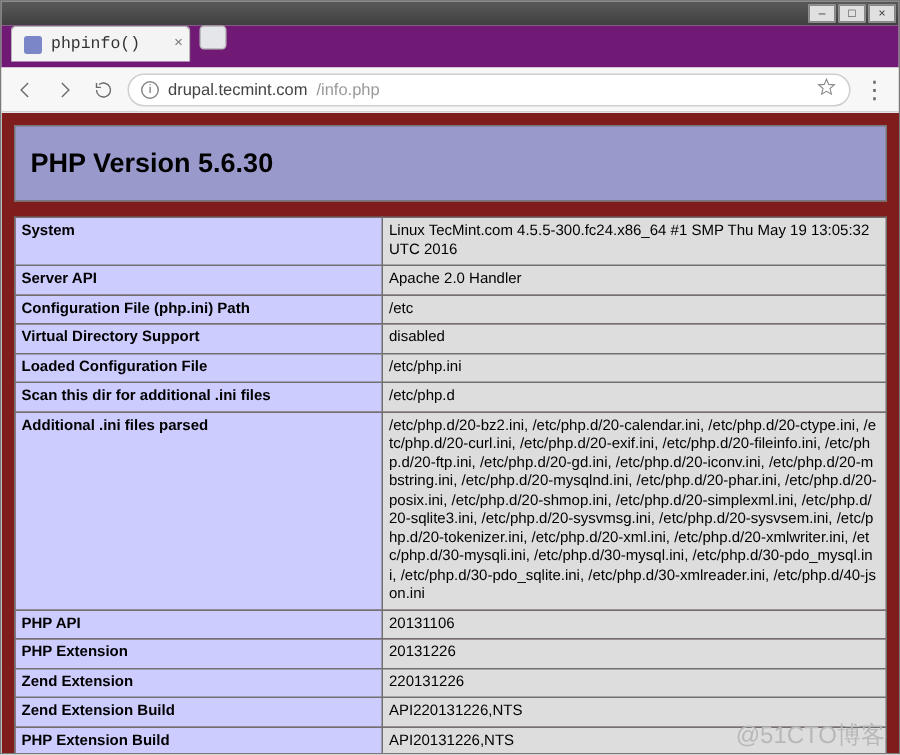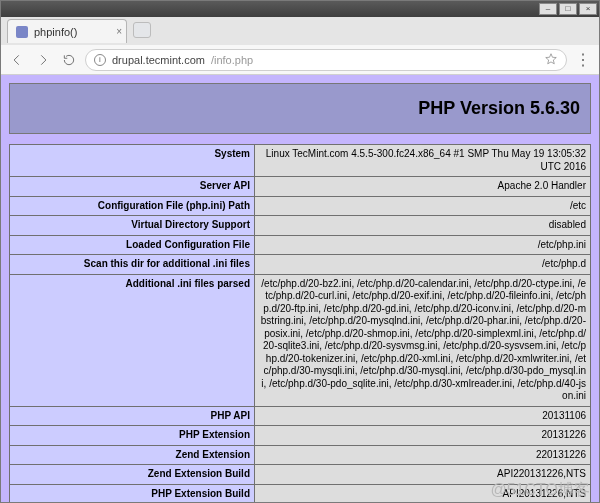"phpinfo()" .tabbar { align-items: center -> flex-start; background: #e5e5e5 -> #701a75; font-family: none -> Liberation Mono, monospace }
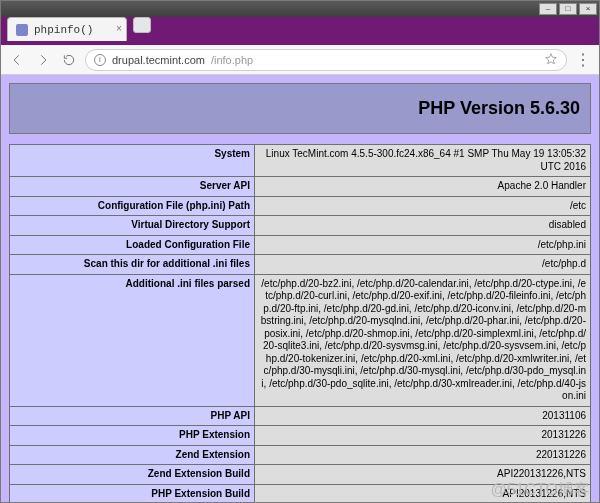"PHP Version 5.6.30" .viewport { background: #c4b5fd -> #7f1d1d; text-align: right -> none }
